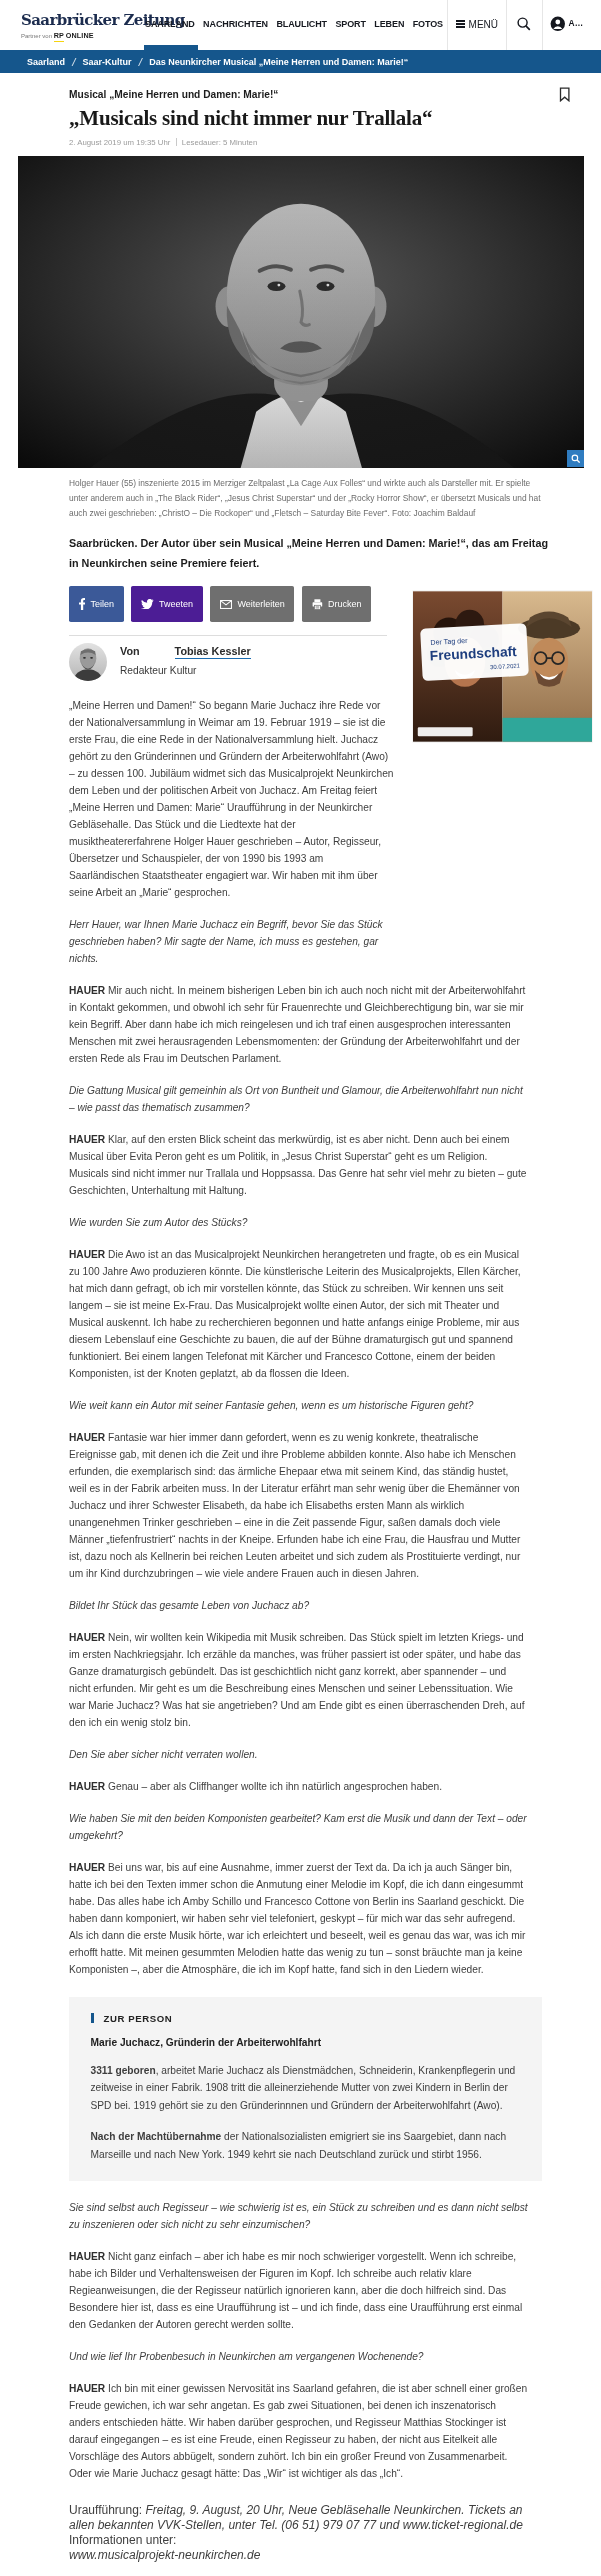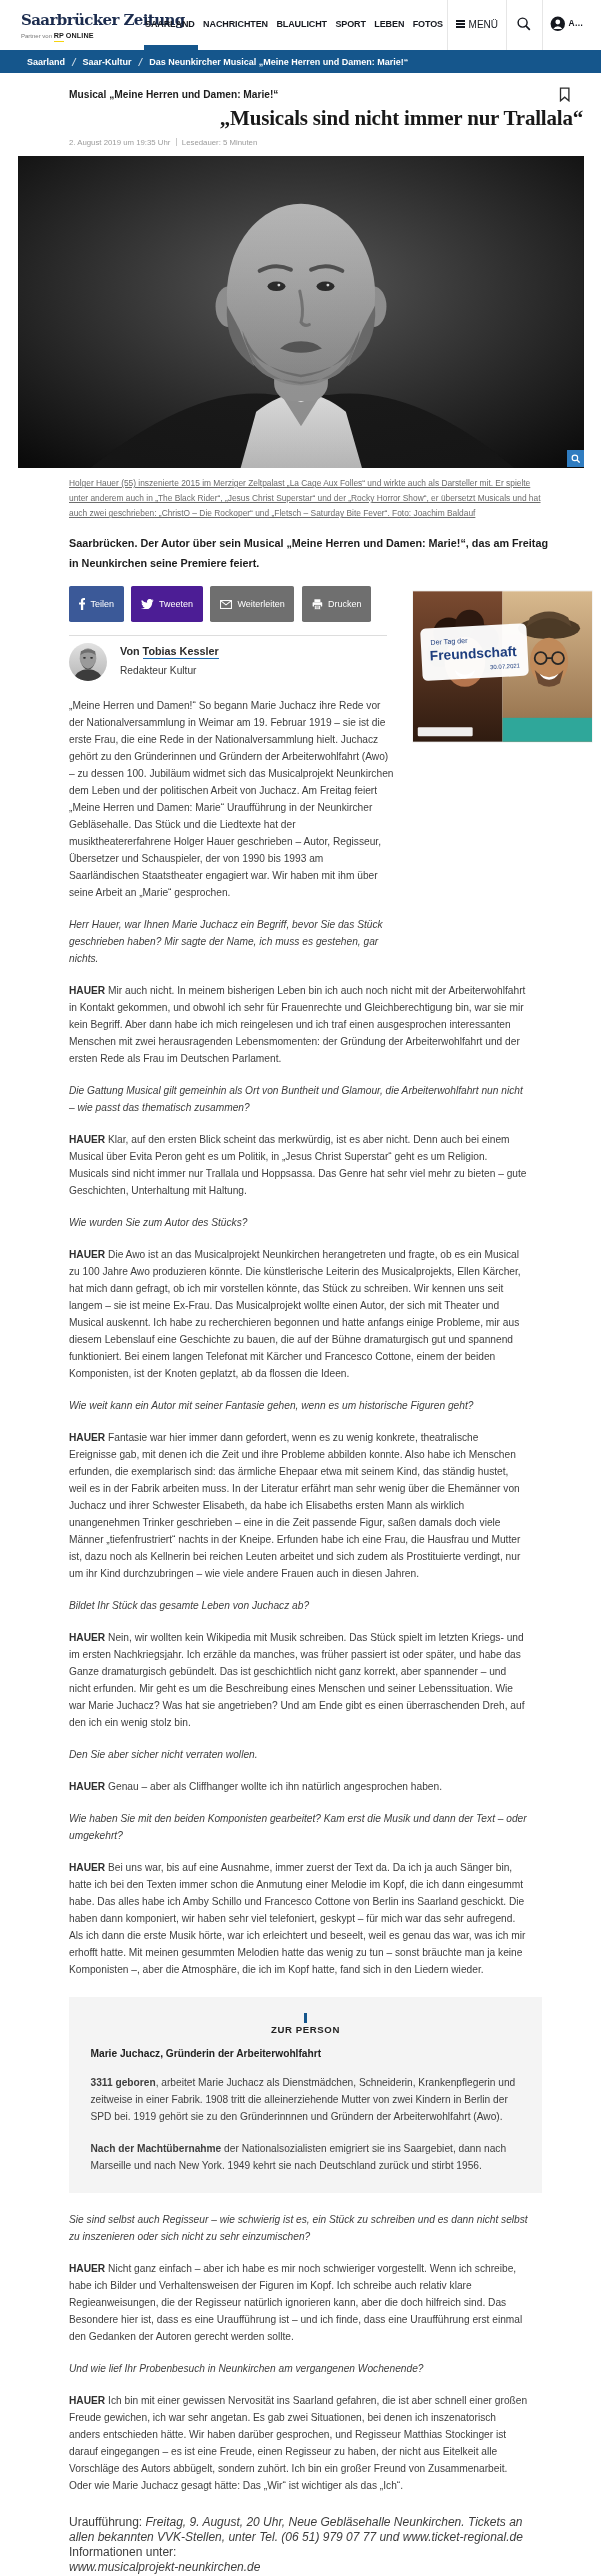"„Musicals sind nicht immer nur" .headline { text-align: right -> none }
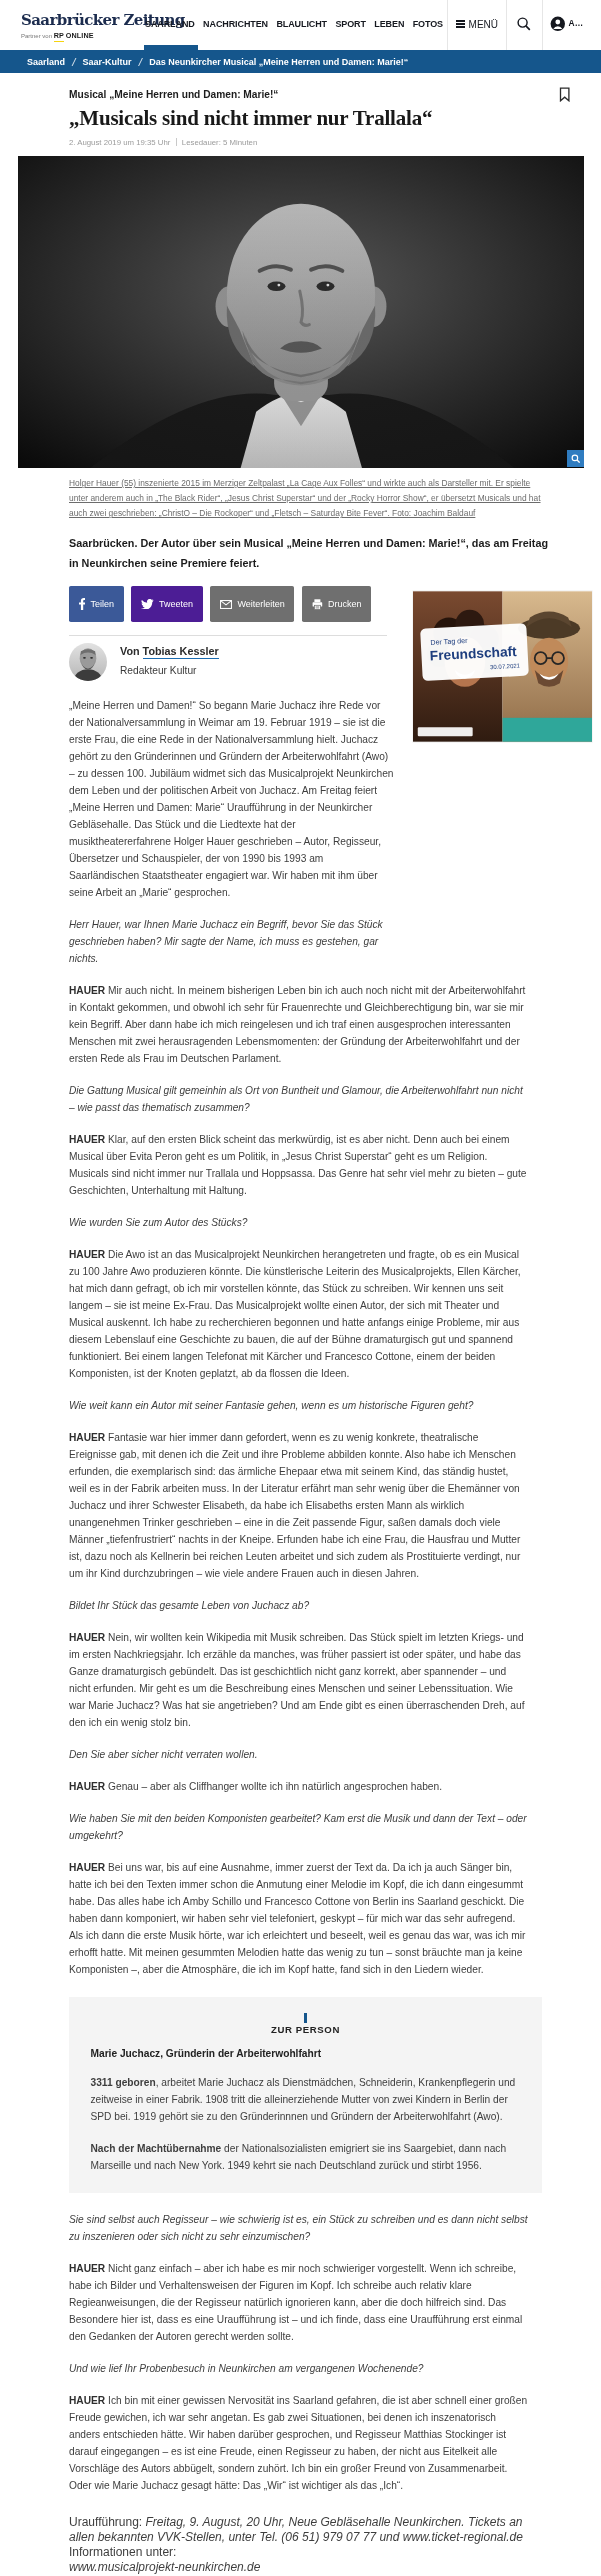"Holger Hauer (55) inszenierte 2015" .caption { text-decoration: underline -> none }
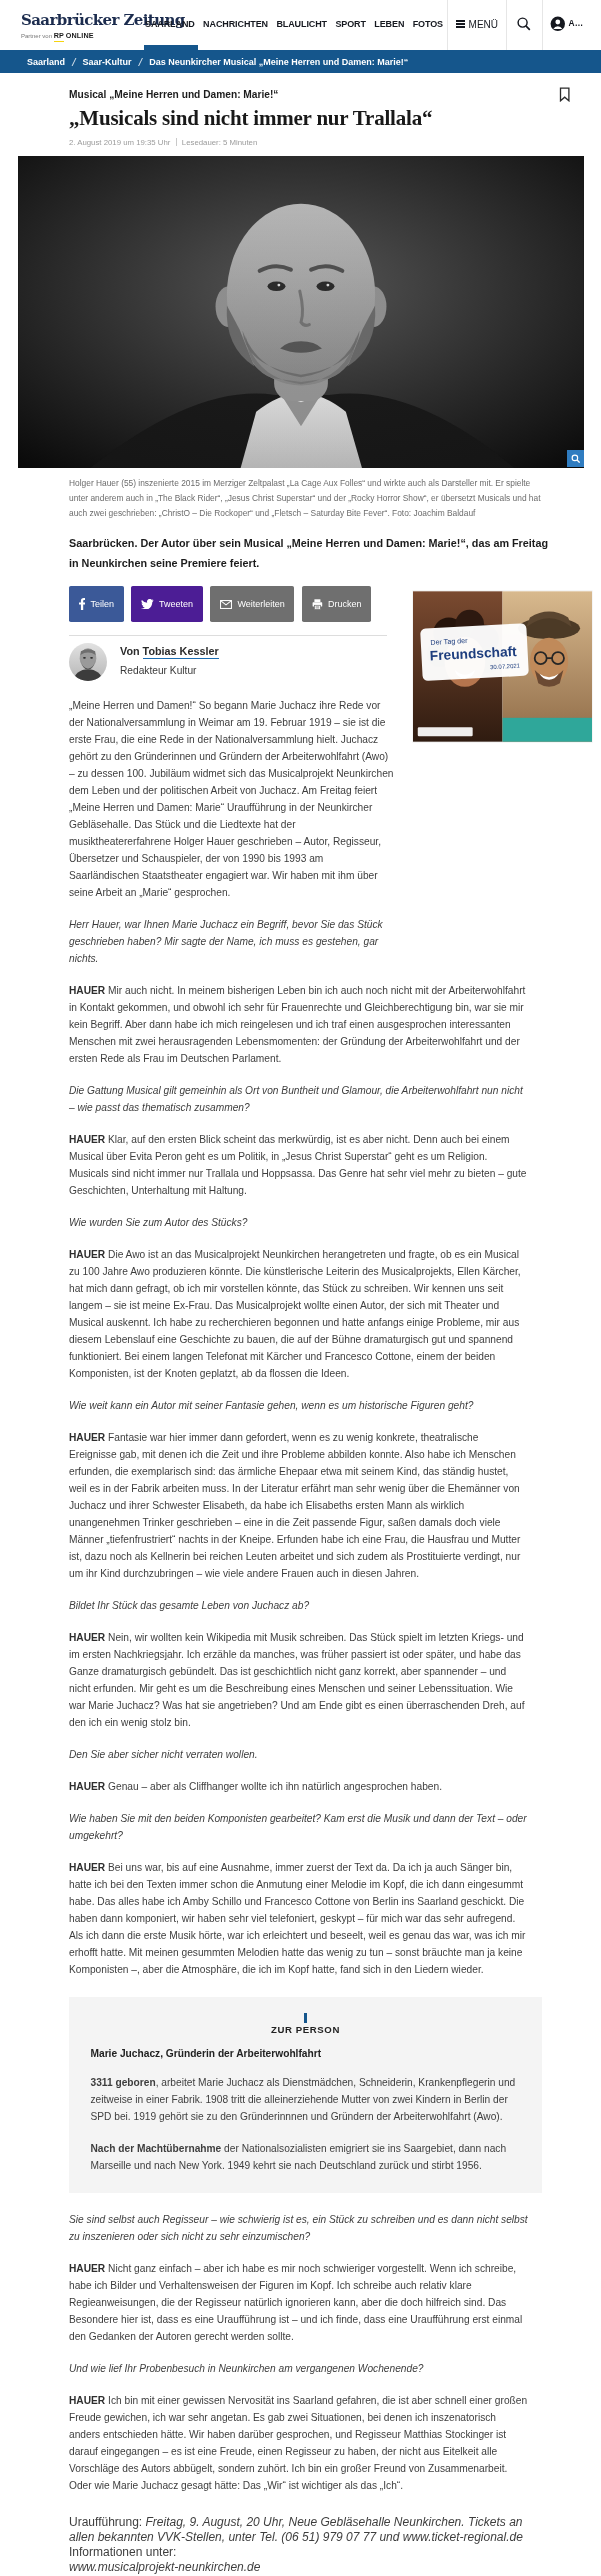"Tobias Kessler" .author-name .link { margin-left: none -> 32px }
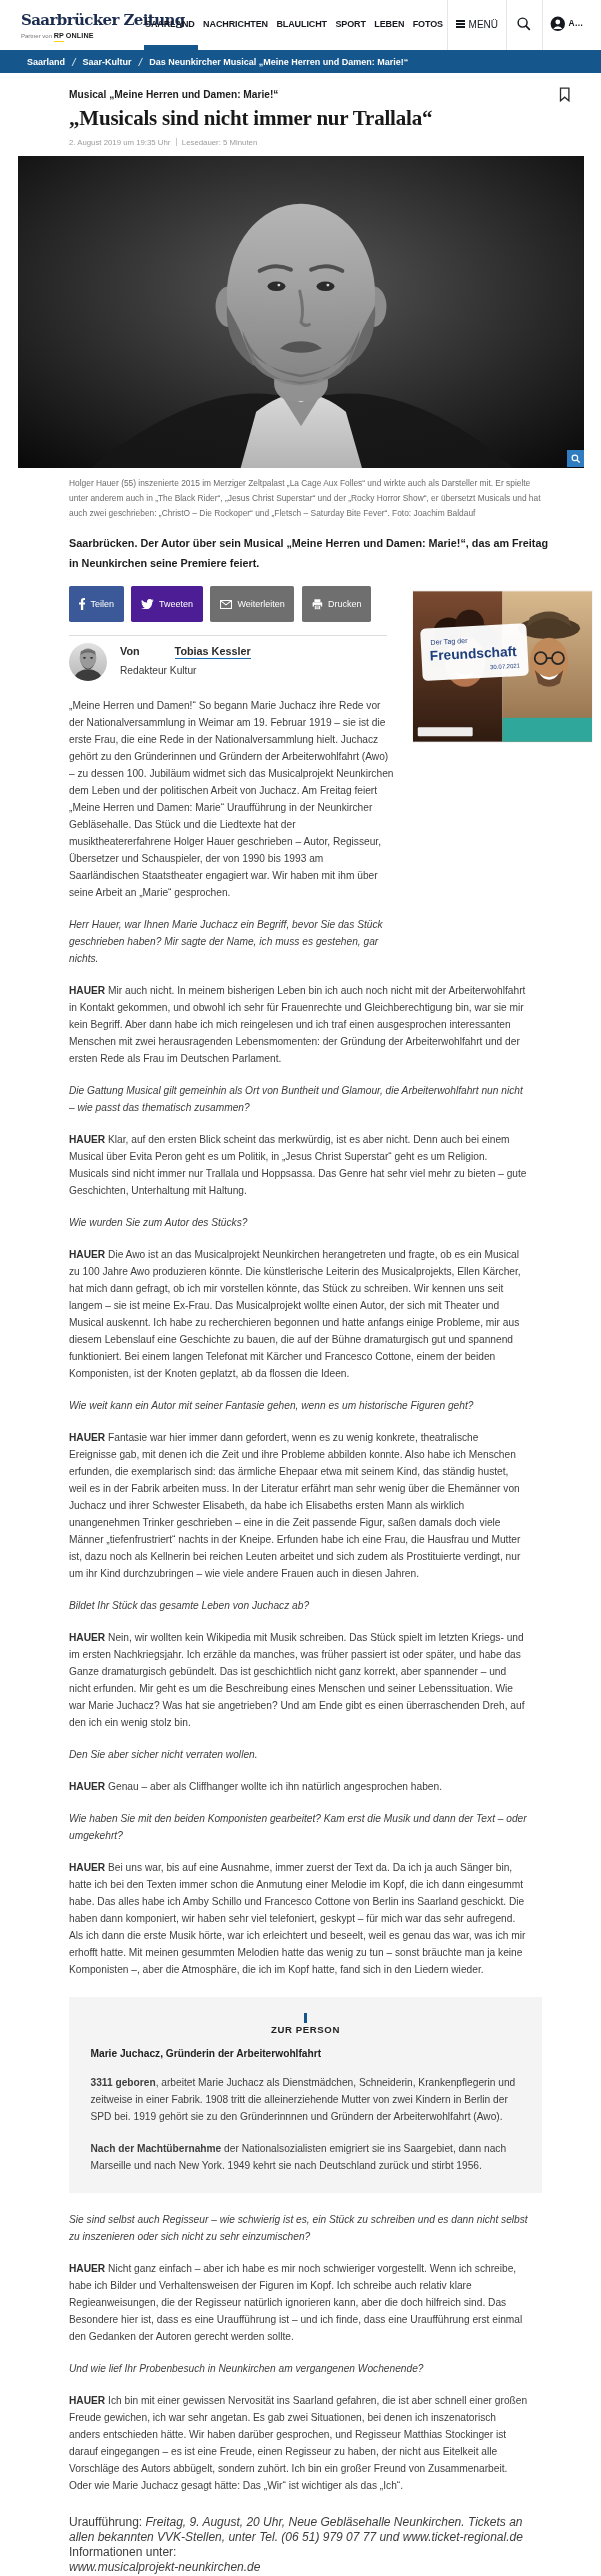"ZUR PERSON" .infobox-label { flex-direction: column -> none; gap: 1px -> 10px }
